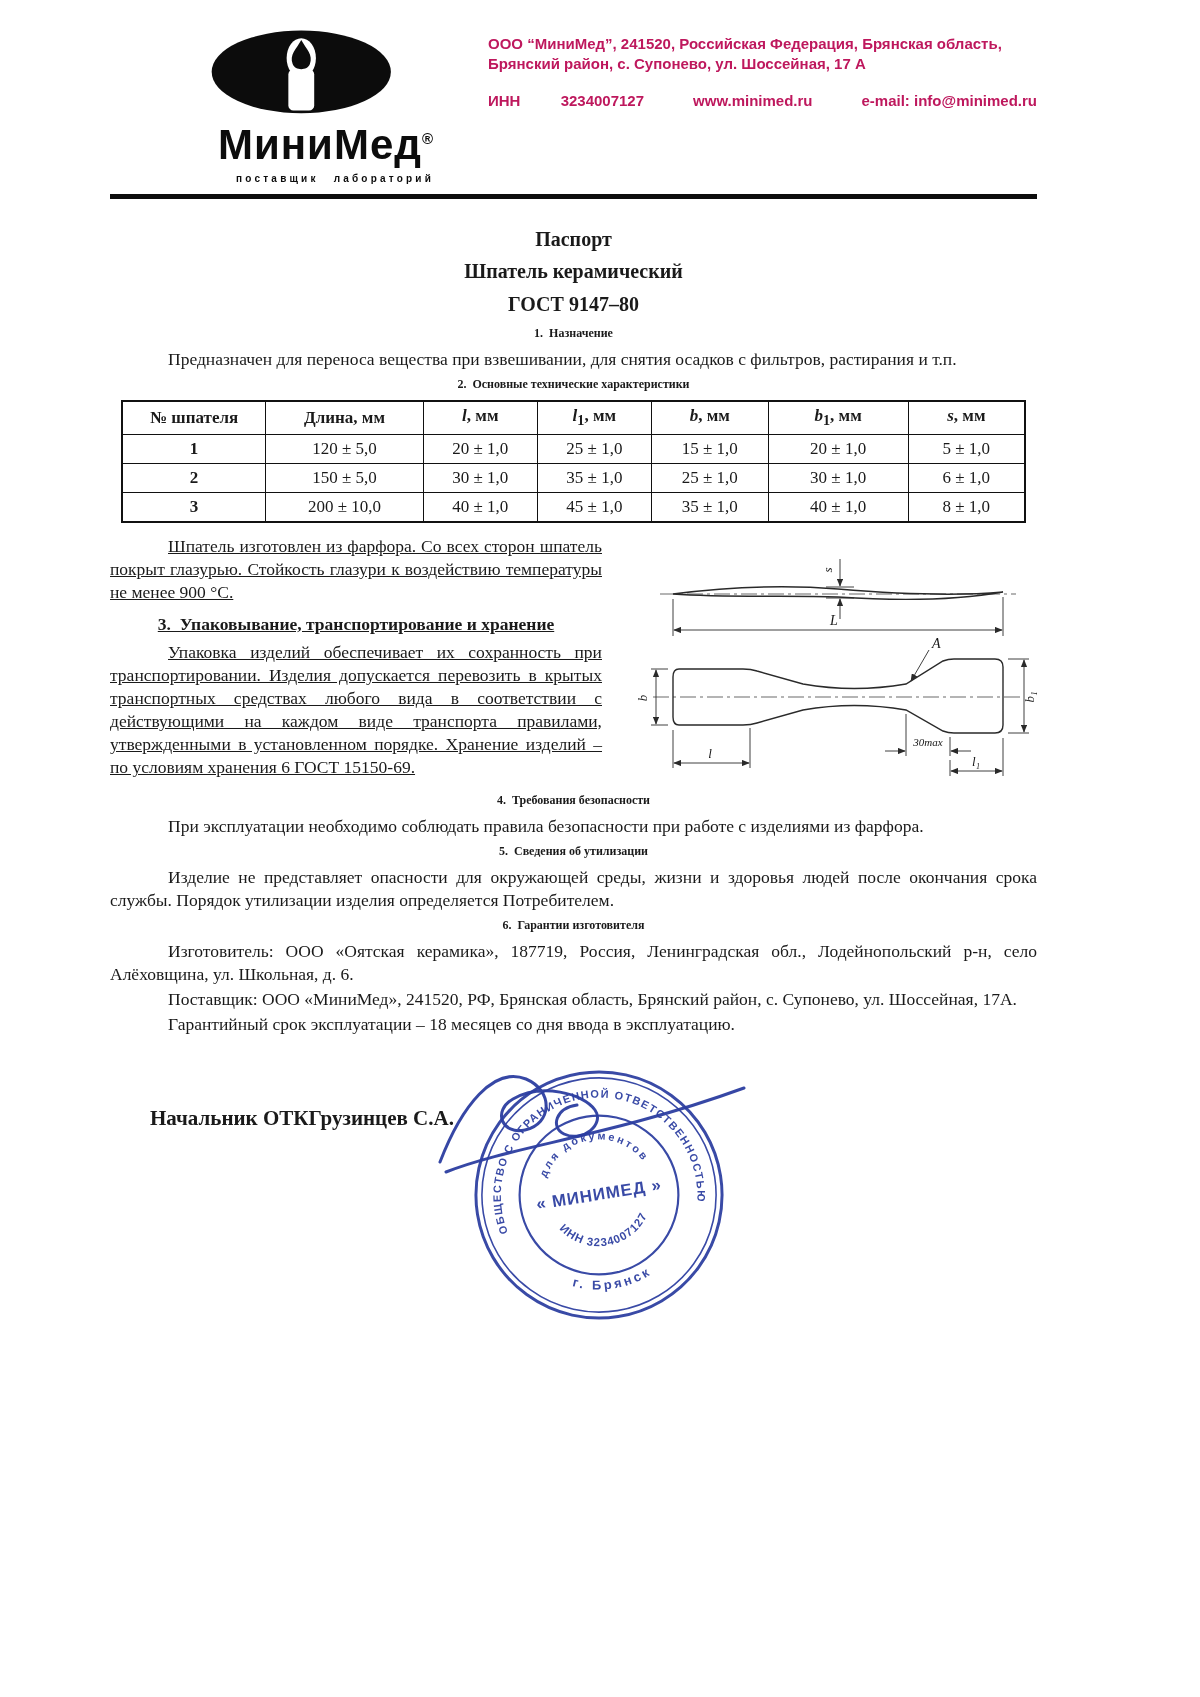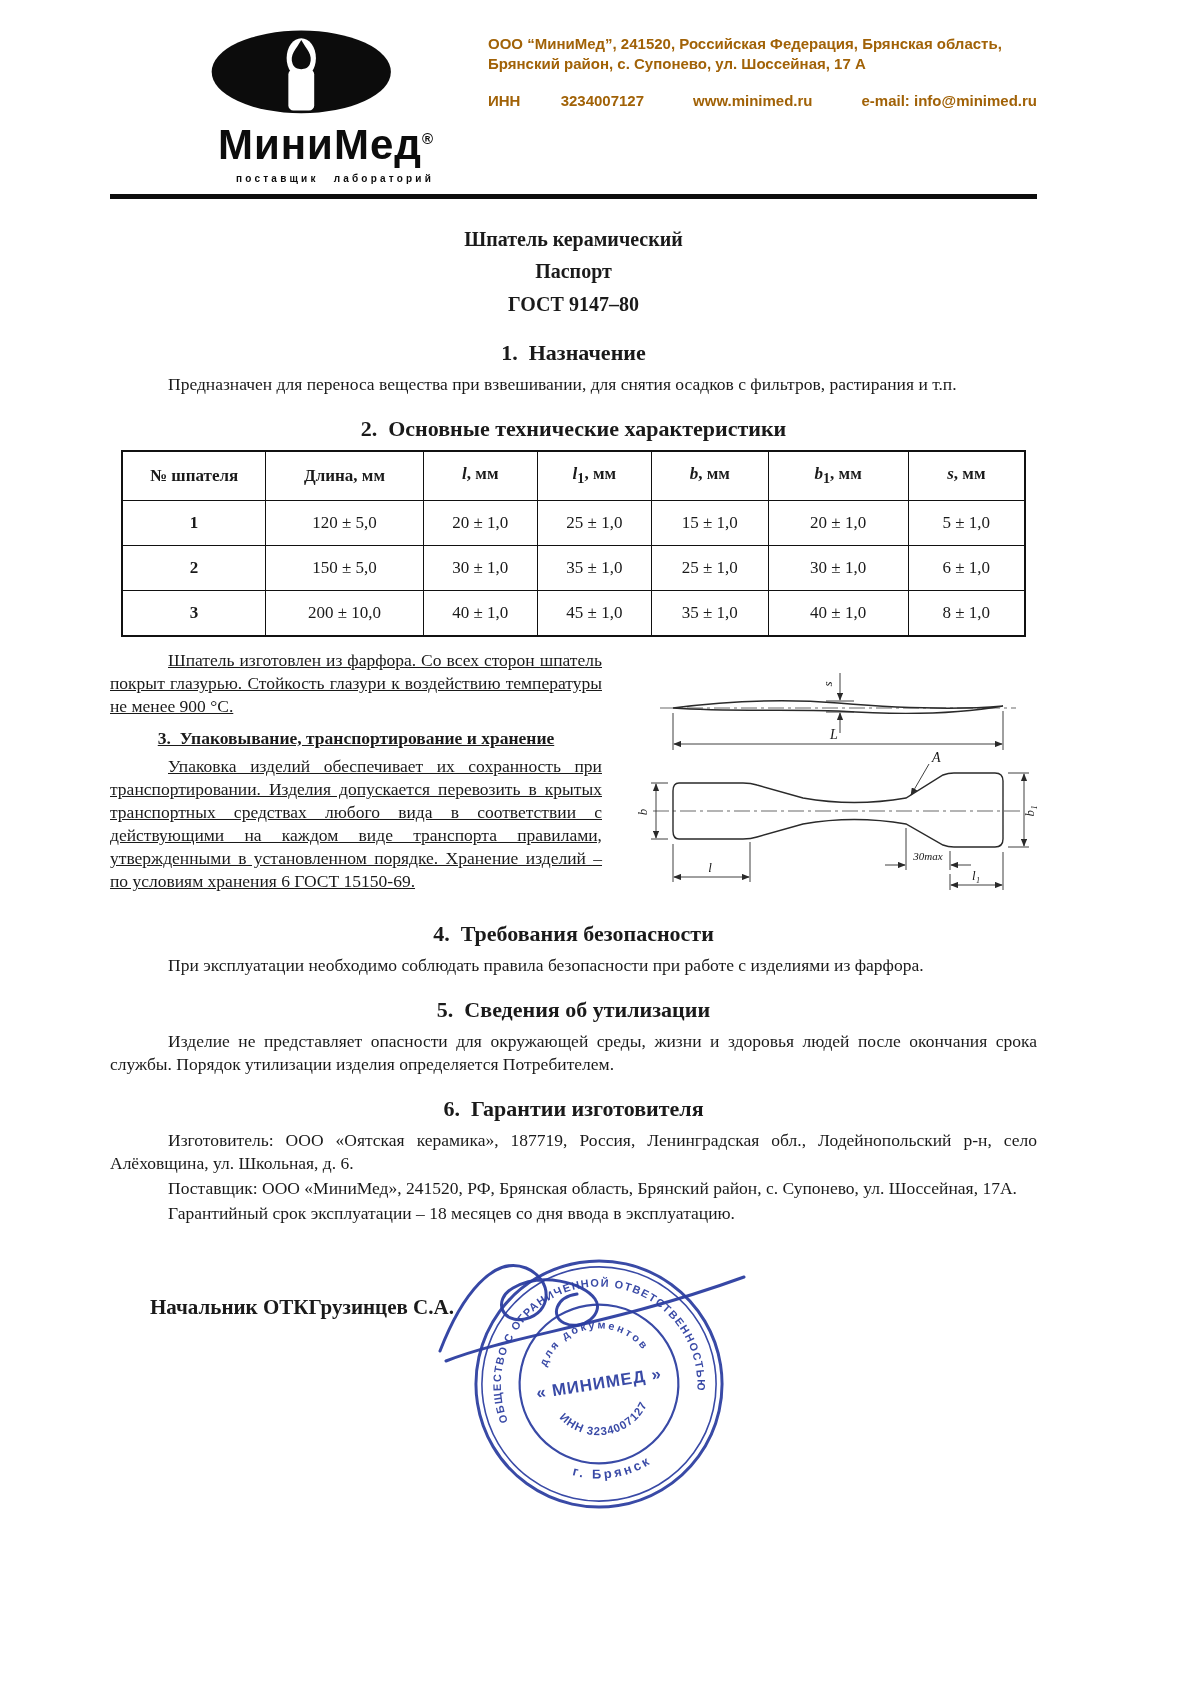"ООО “МиниМед”, 241520, Российская" .company-info { color: #a16207 -> #be185d }
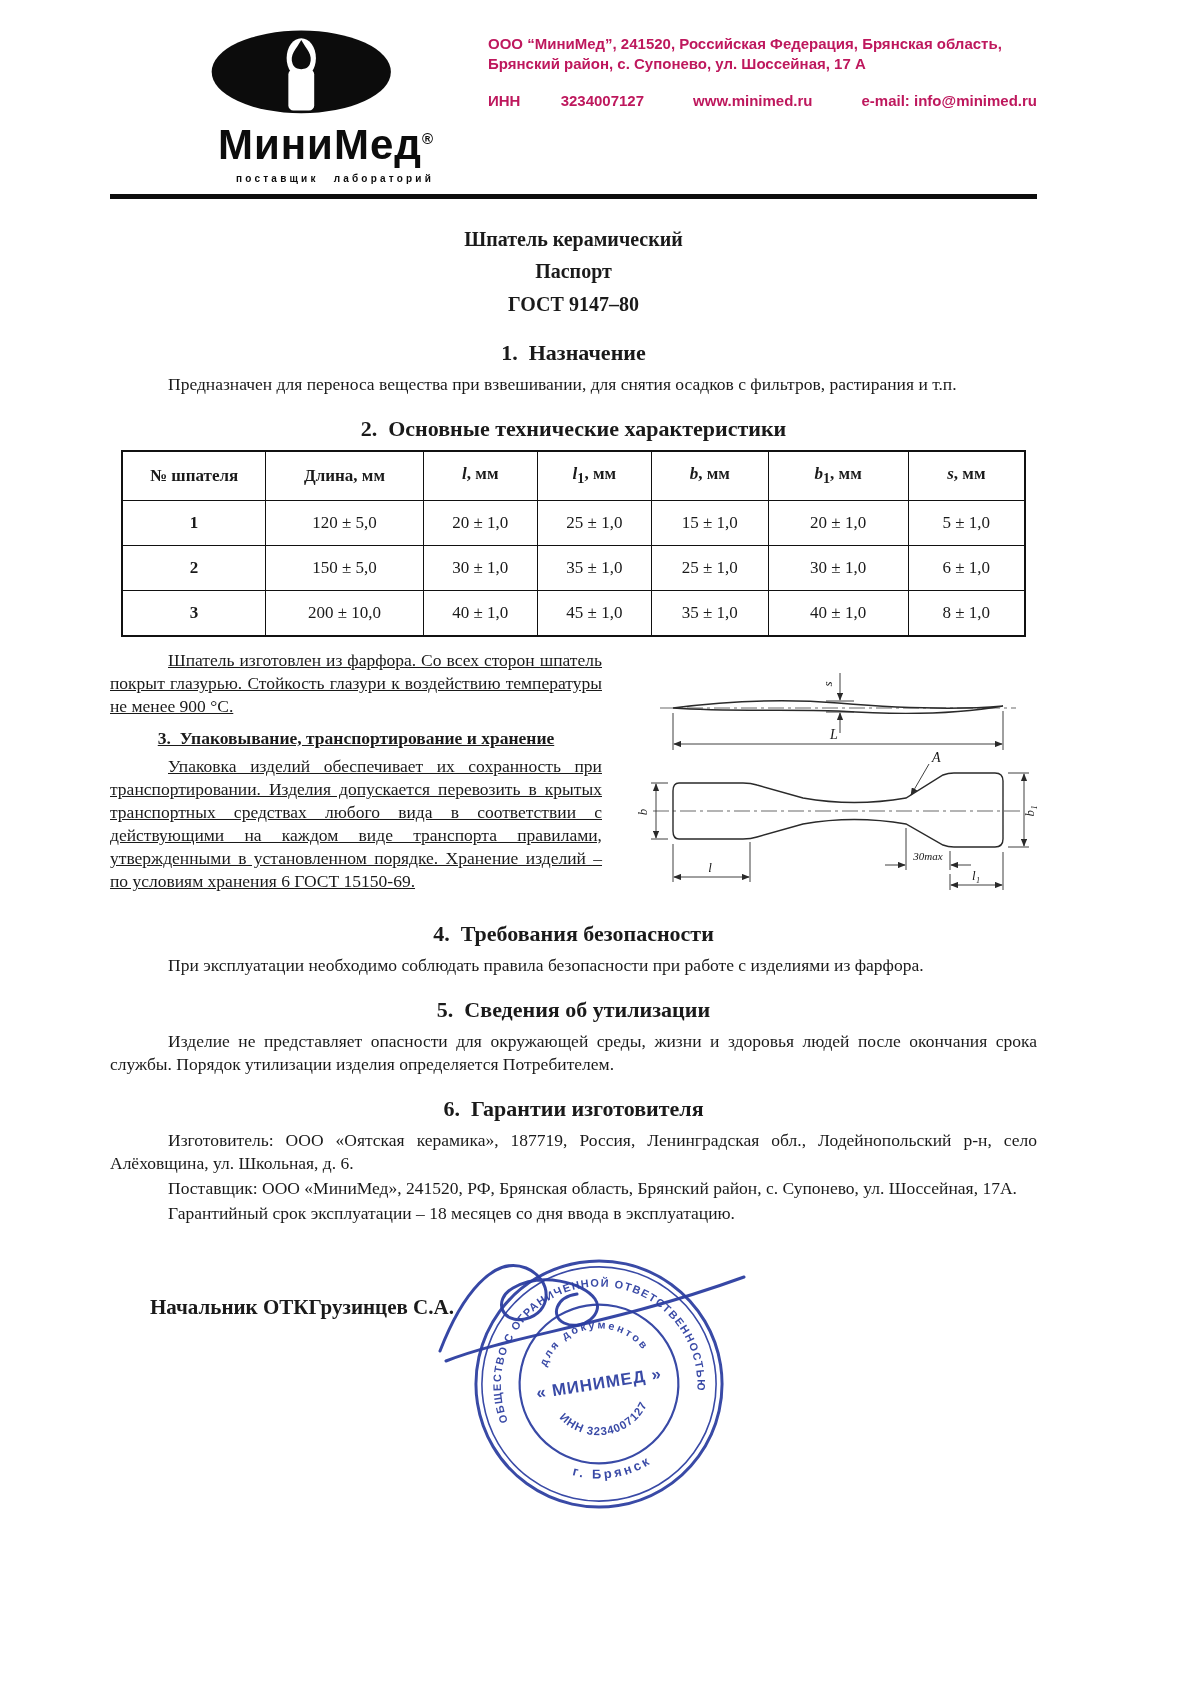"Шпатель керамический" div { order: before "Паспорт" -> after "Паспорт" }
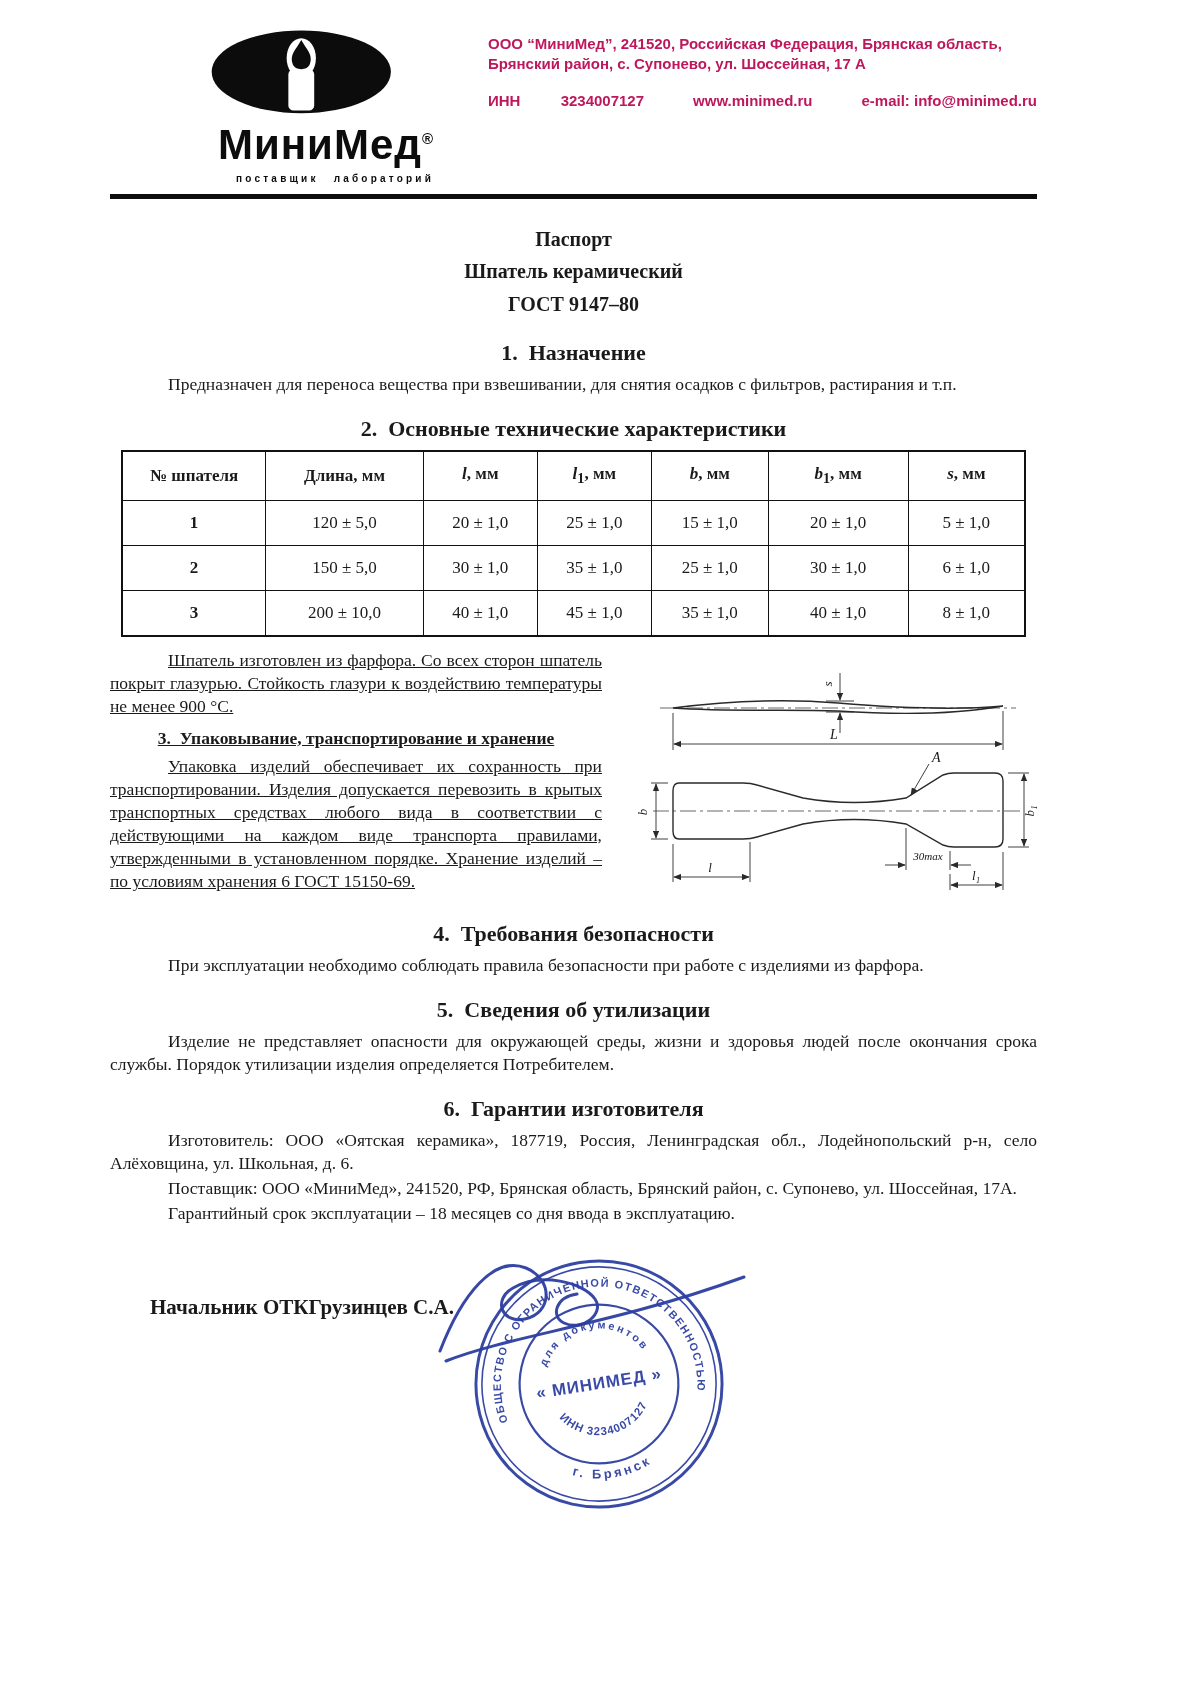"1. Назначение" .sec-heading { font-size: 22px -> 12px; margin: 20px 0 7px -> 6px 0 7px }
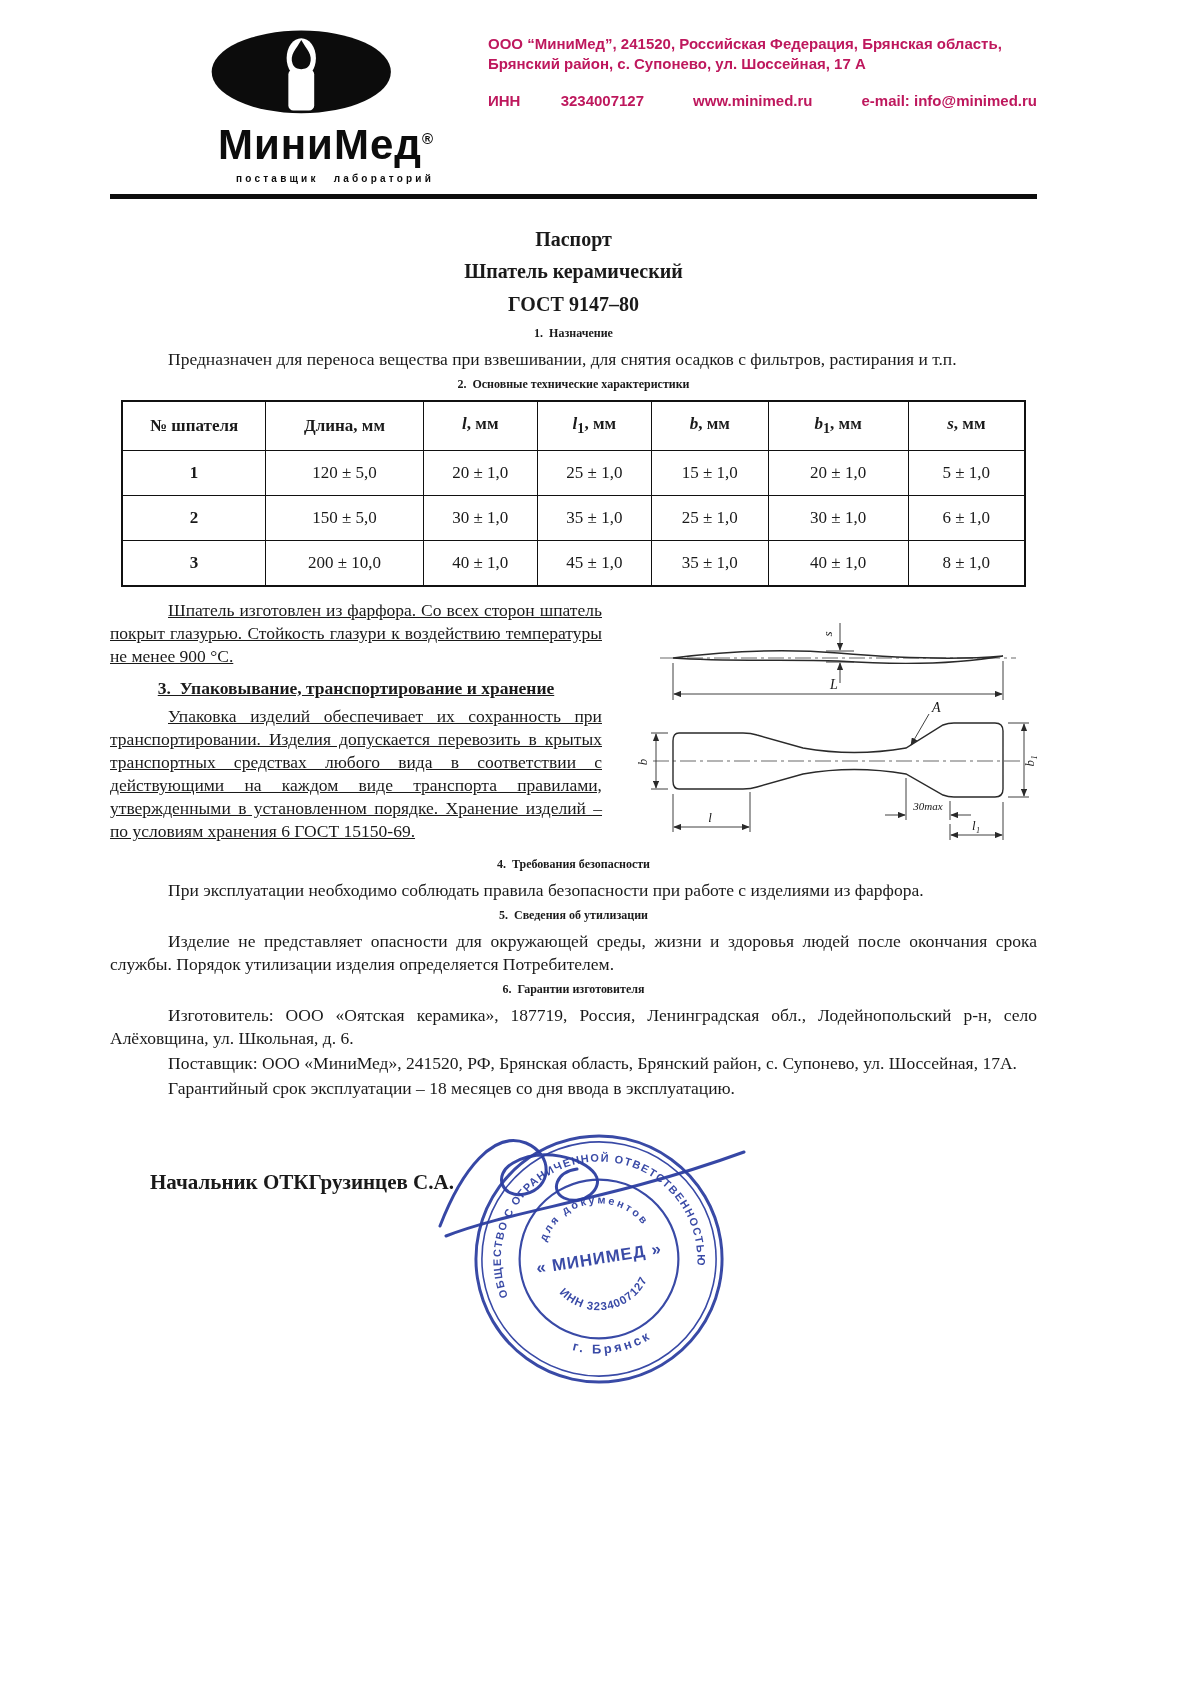"№ шпателя" .specs th, .specs td { padding: 12px 6px -> 4px 6px }
